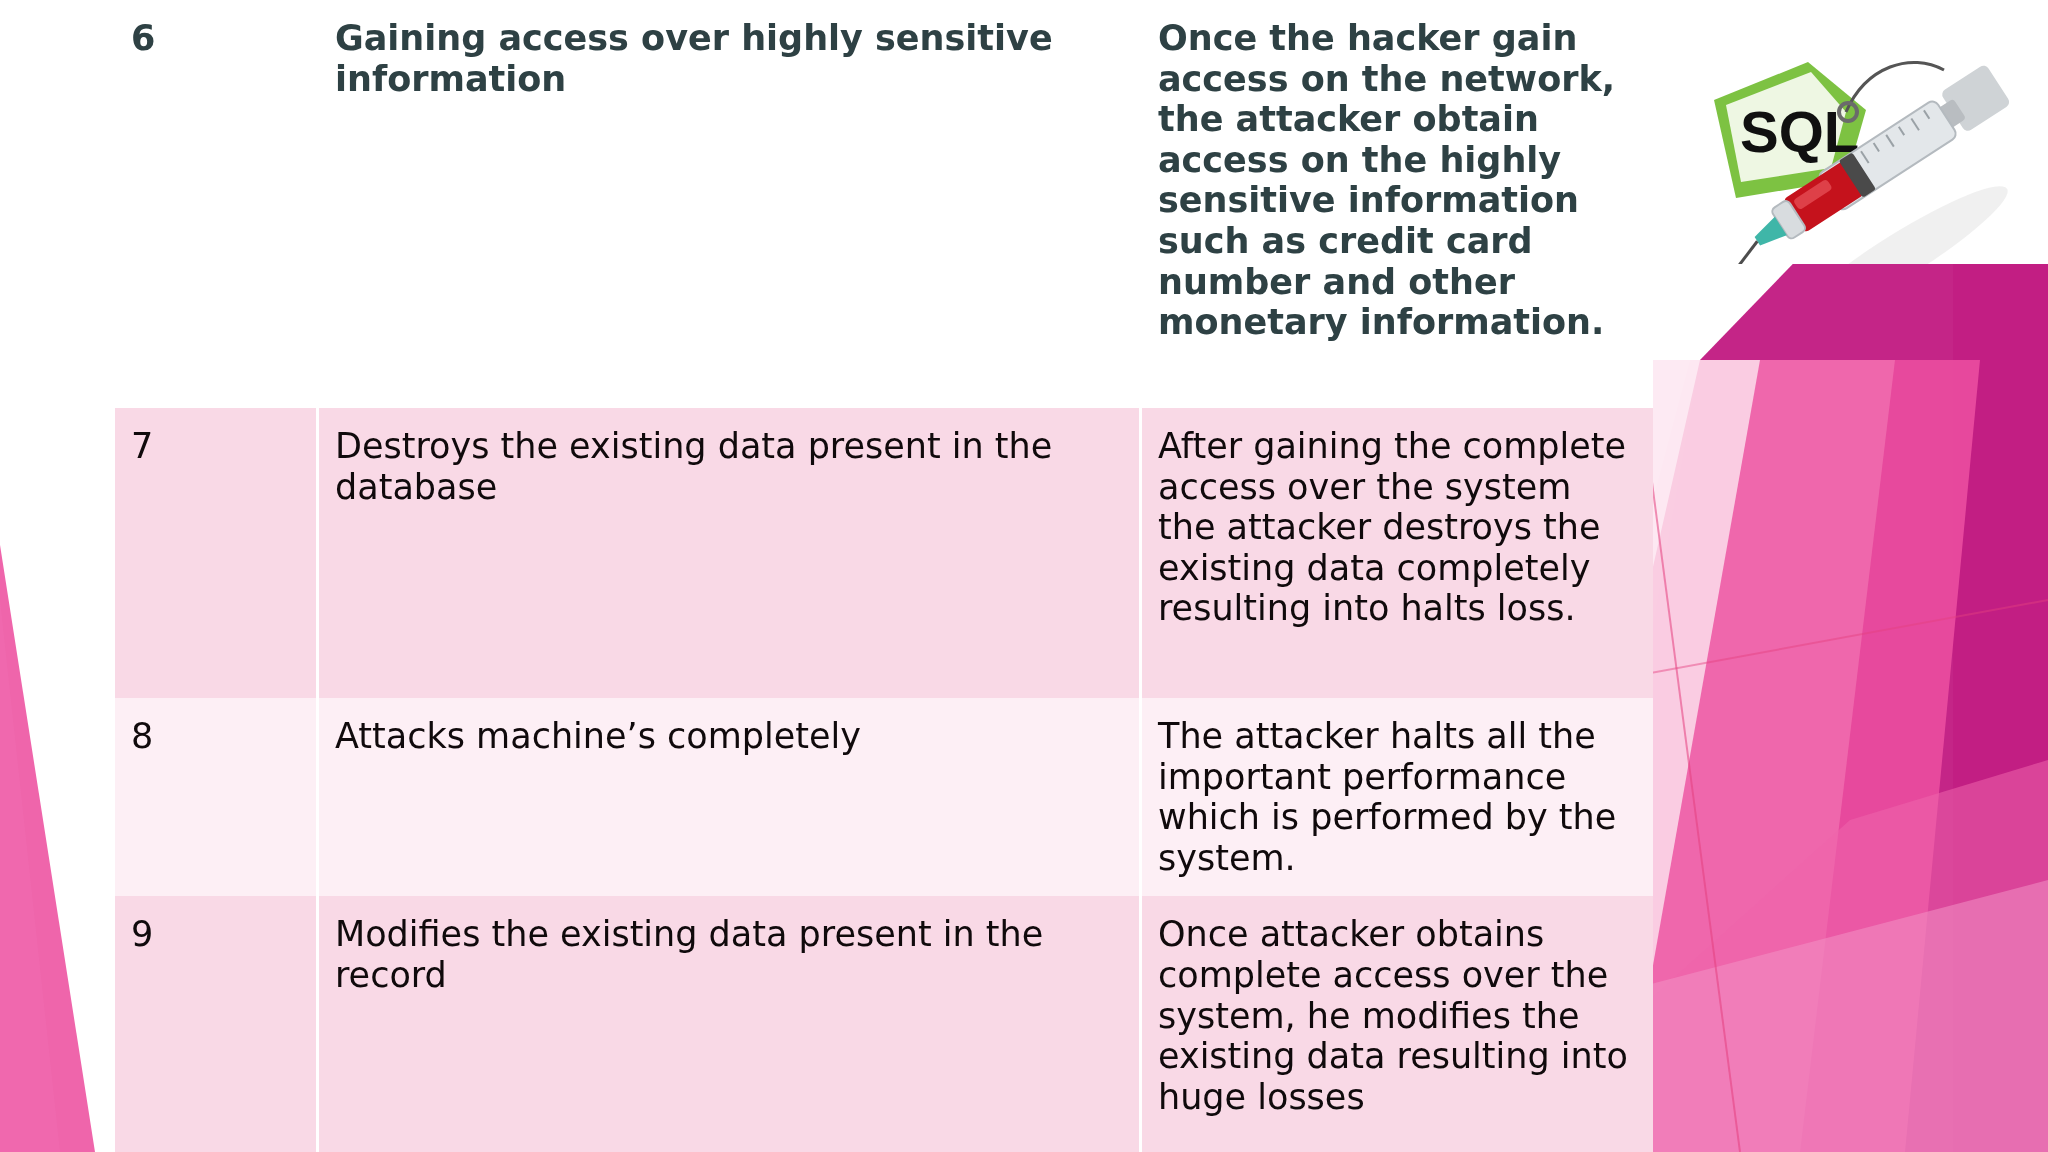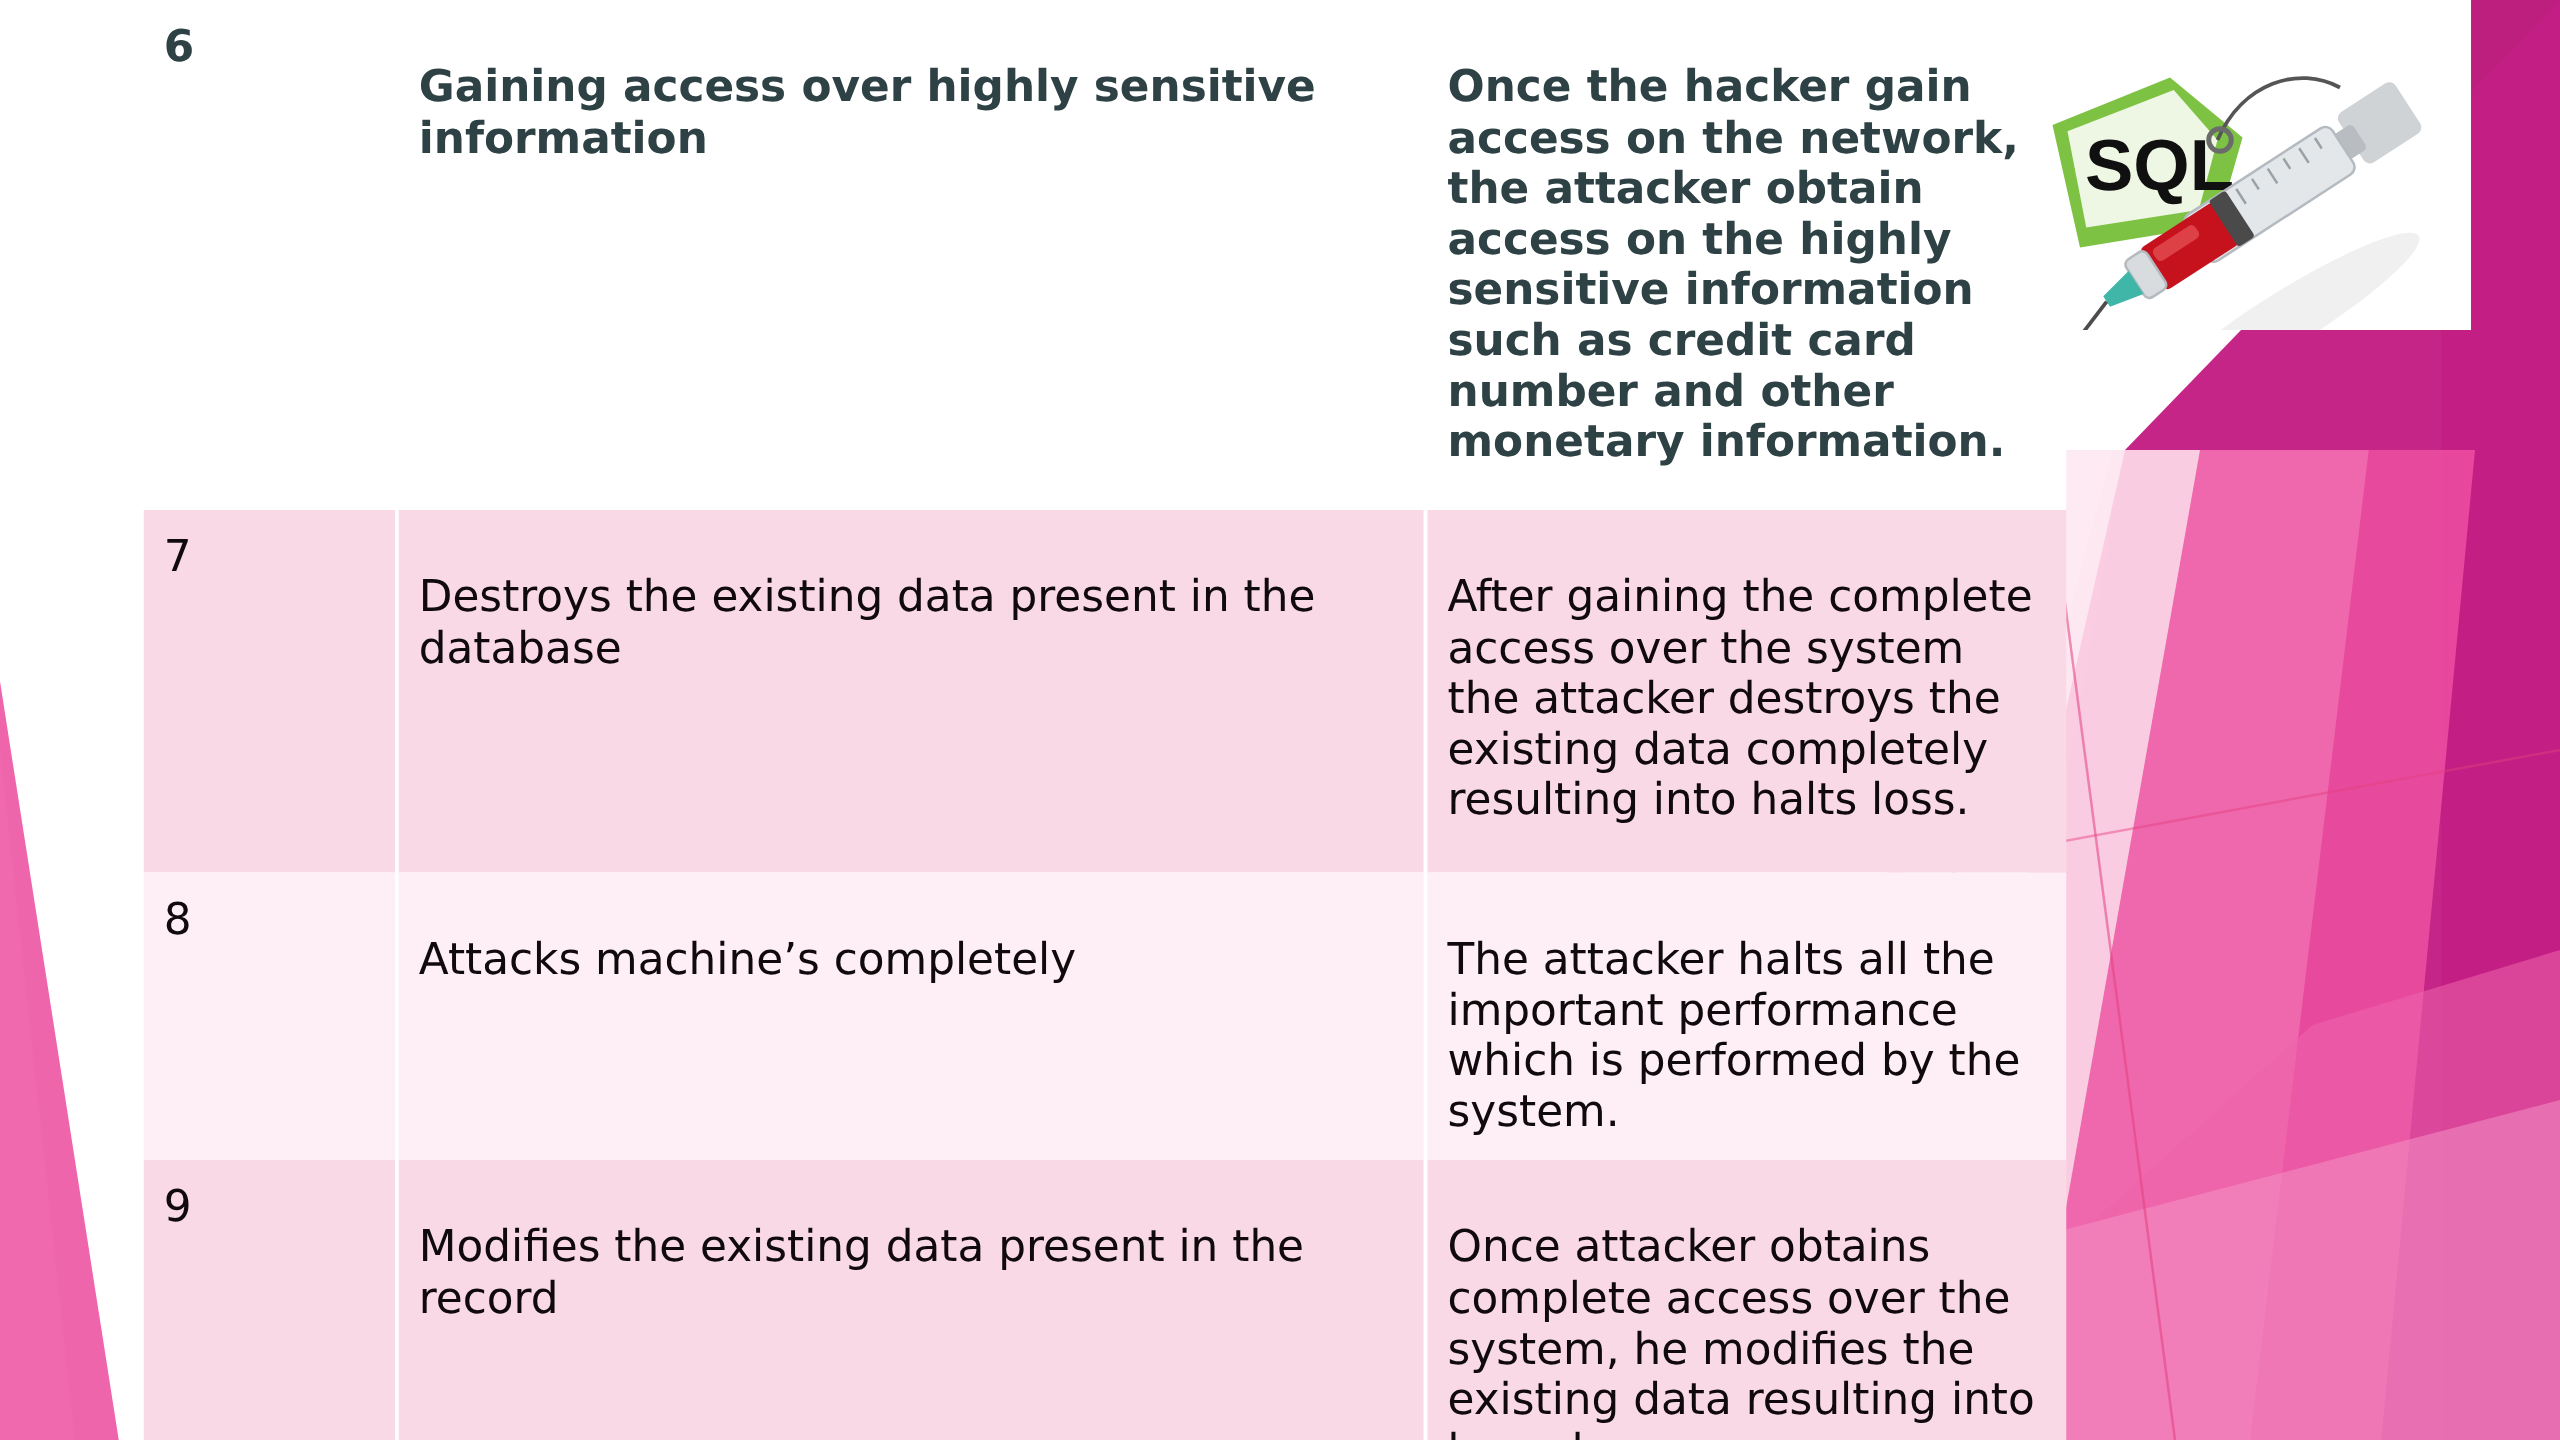"Gaining access over highly sensitive" .cell-text { margin-top: 32px -> none }
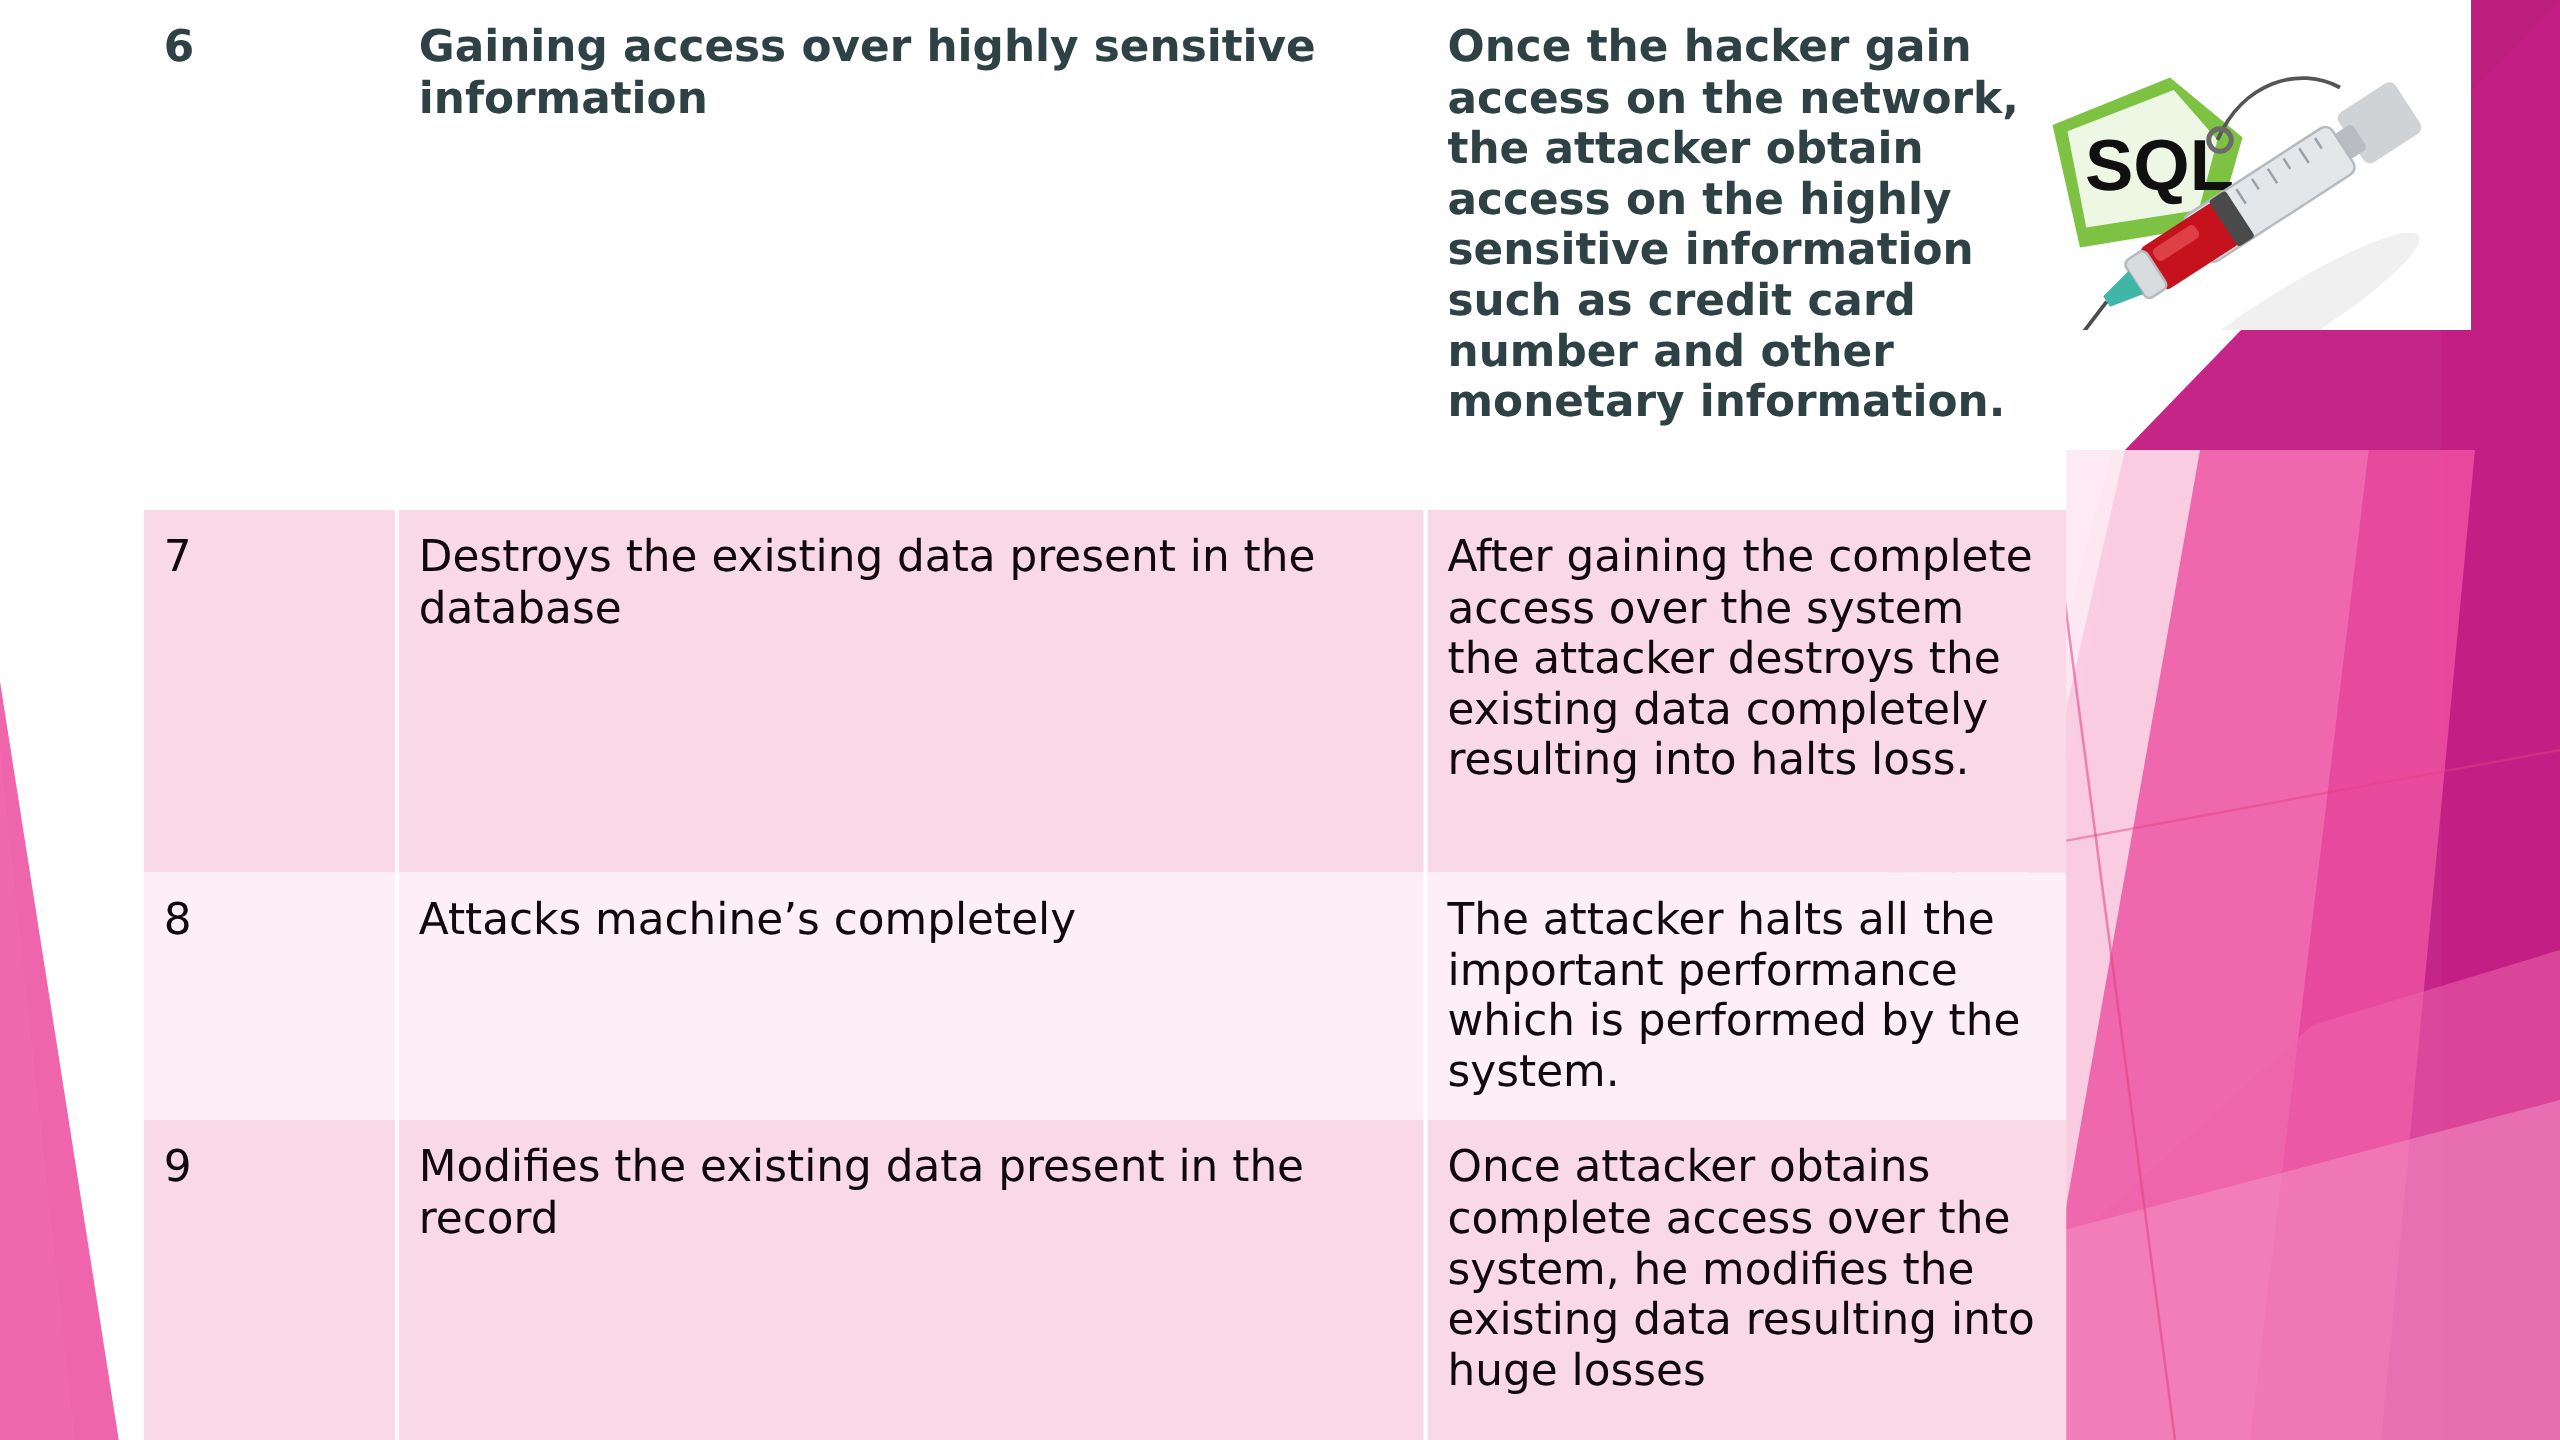"SQL" #sql-image { left: 1624px -> 1696px }
